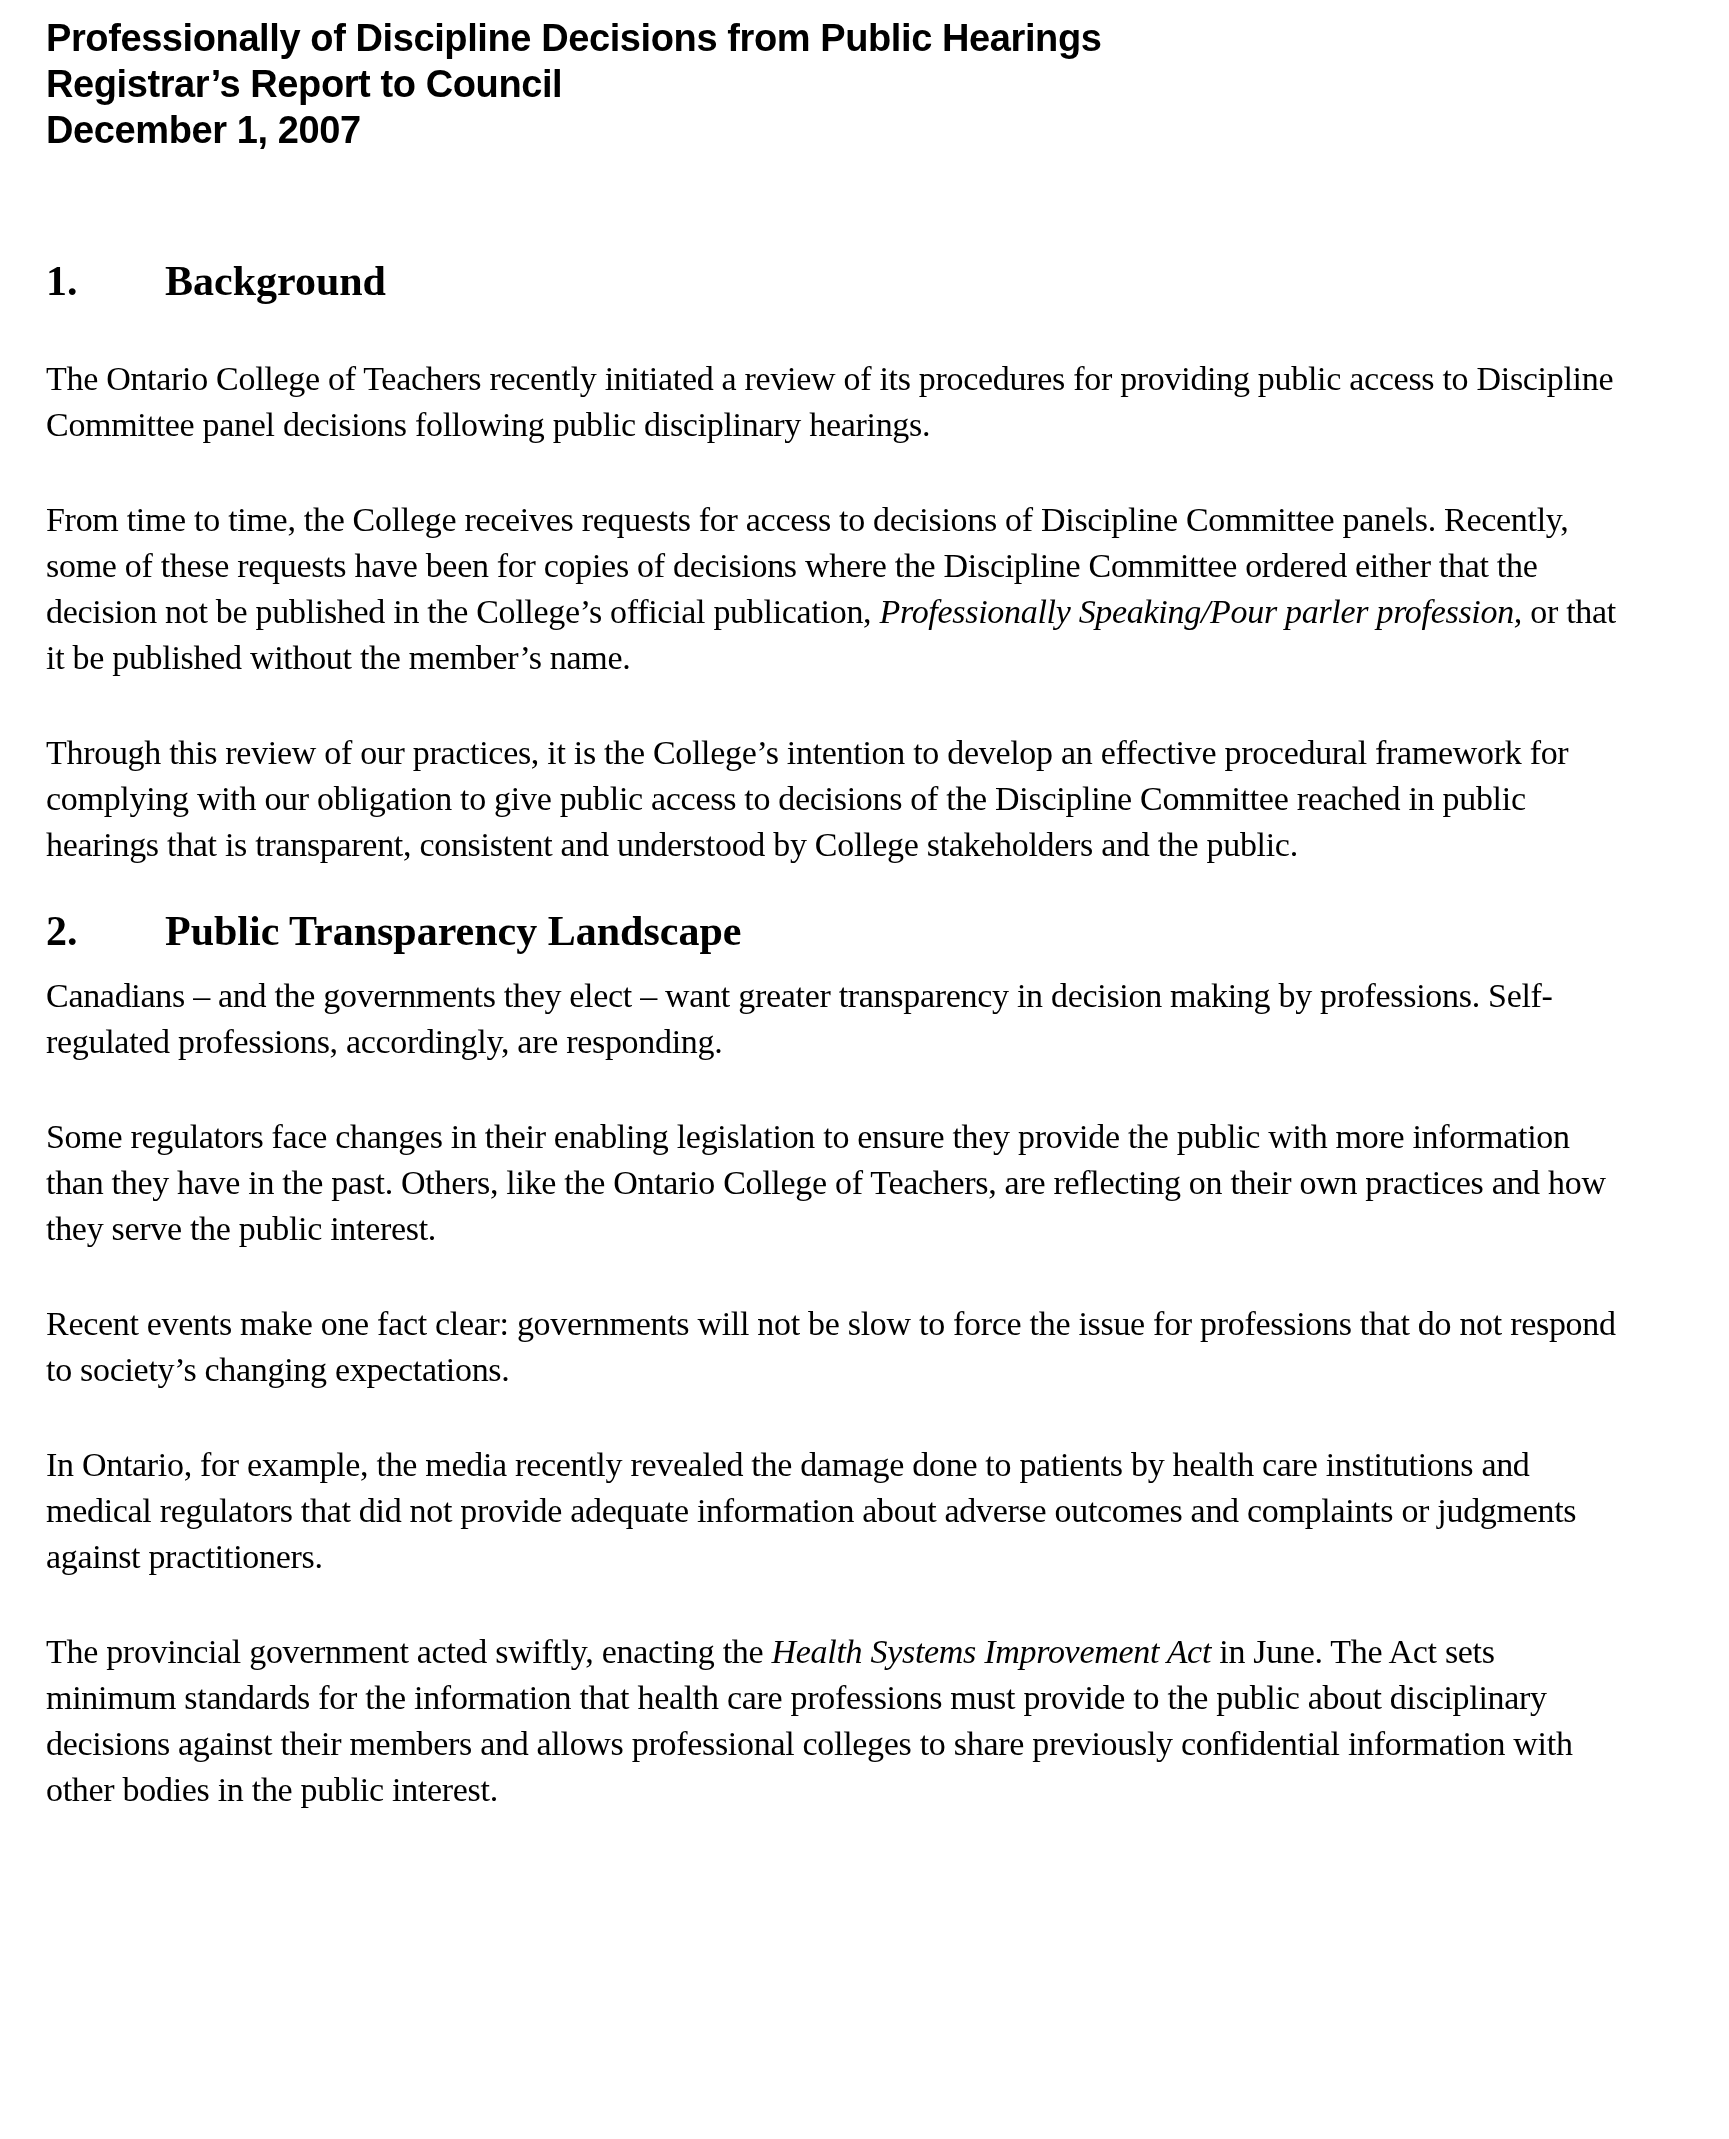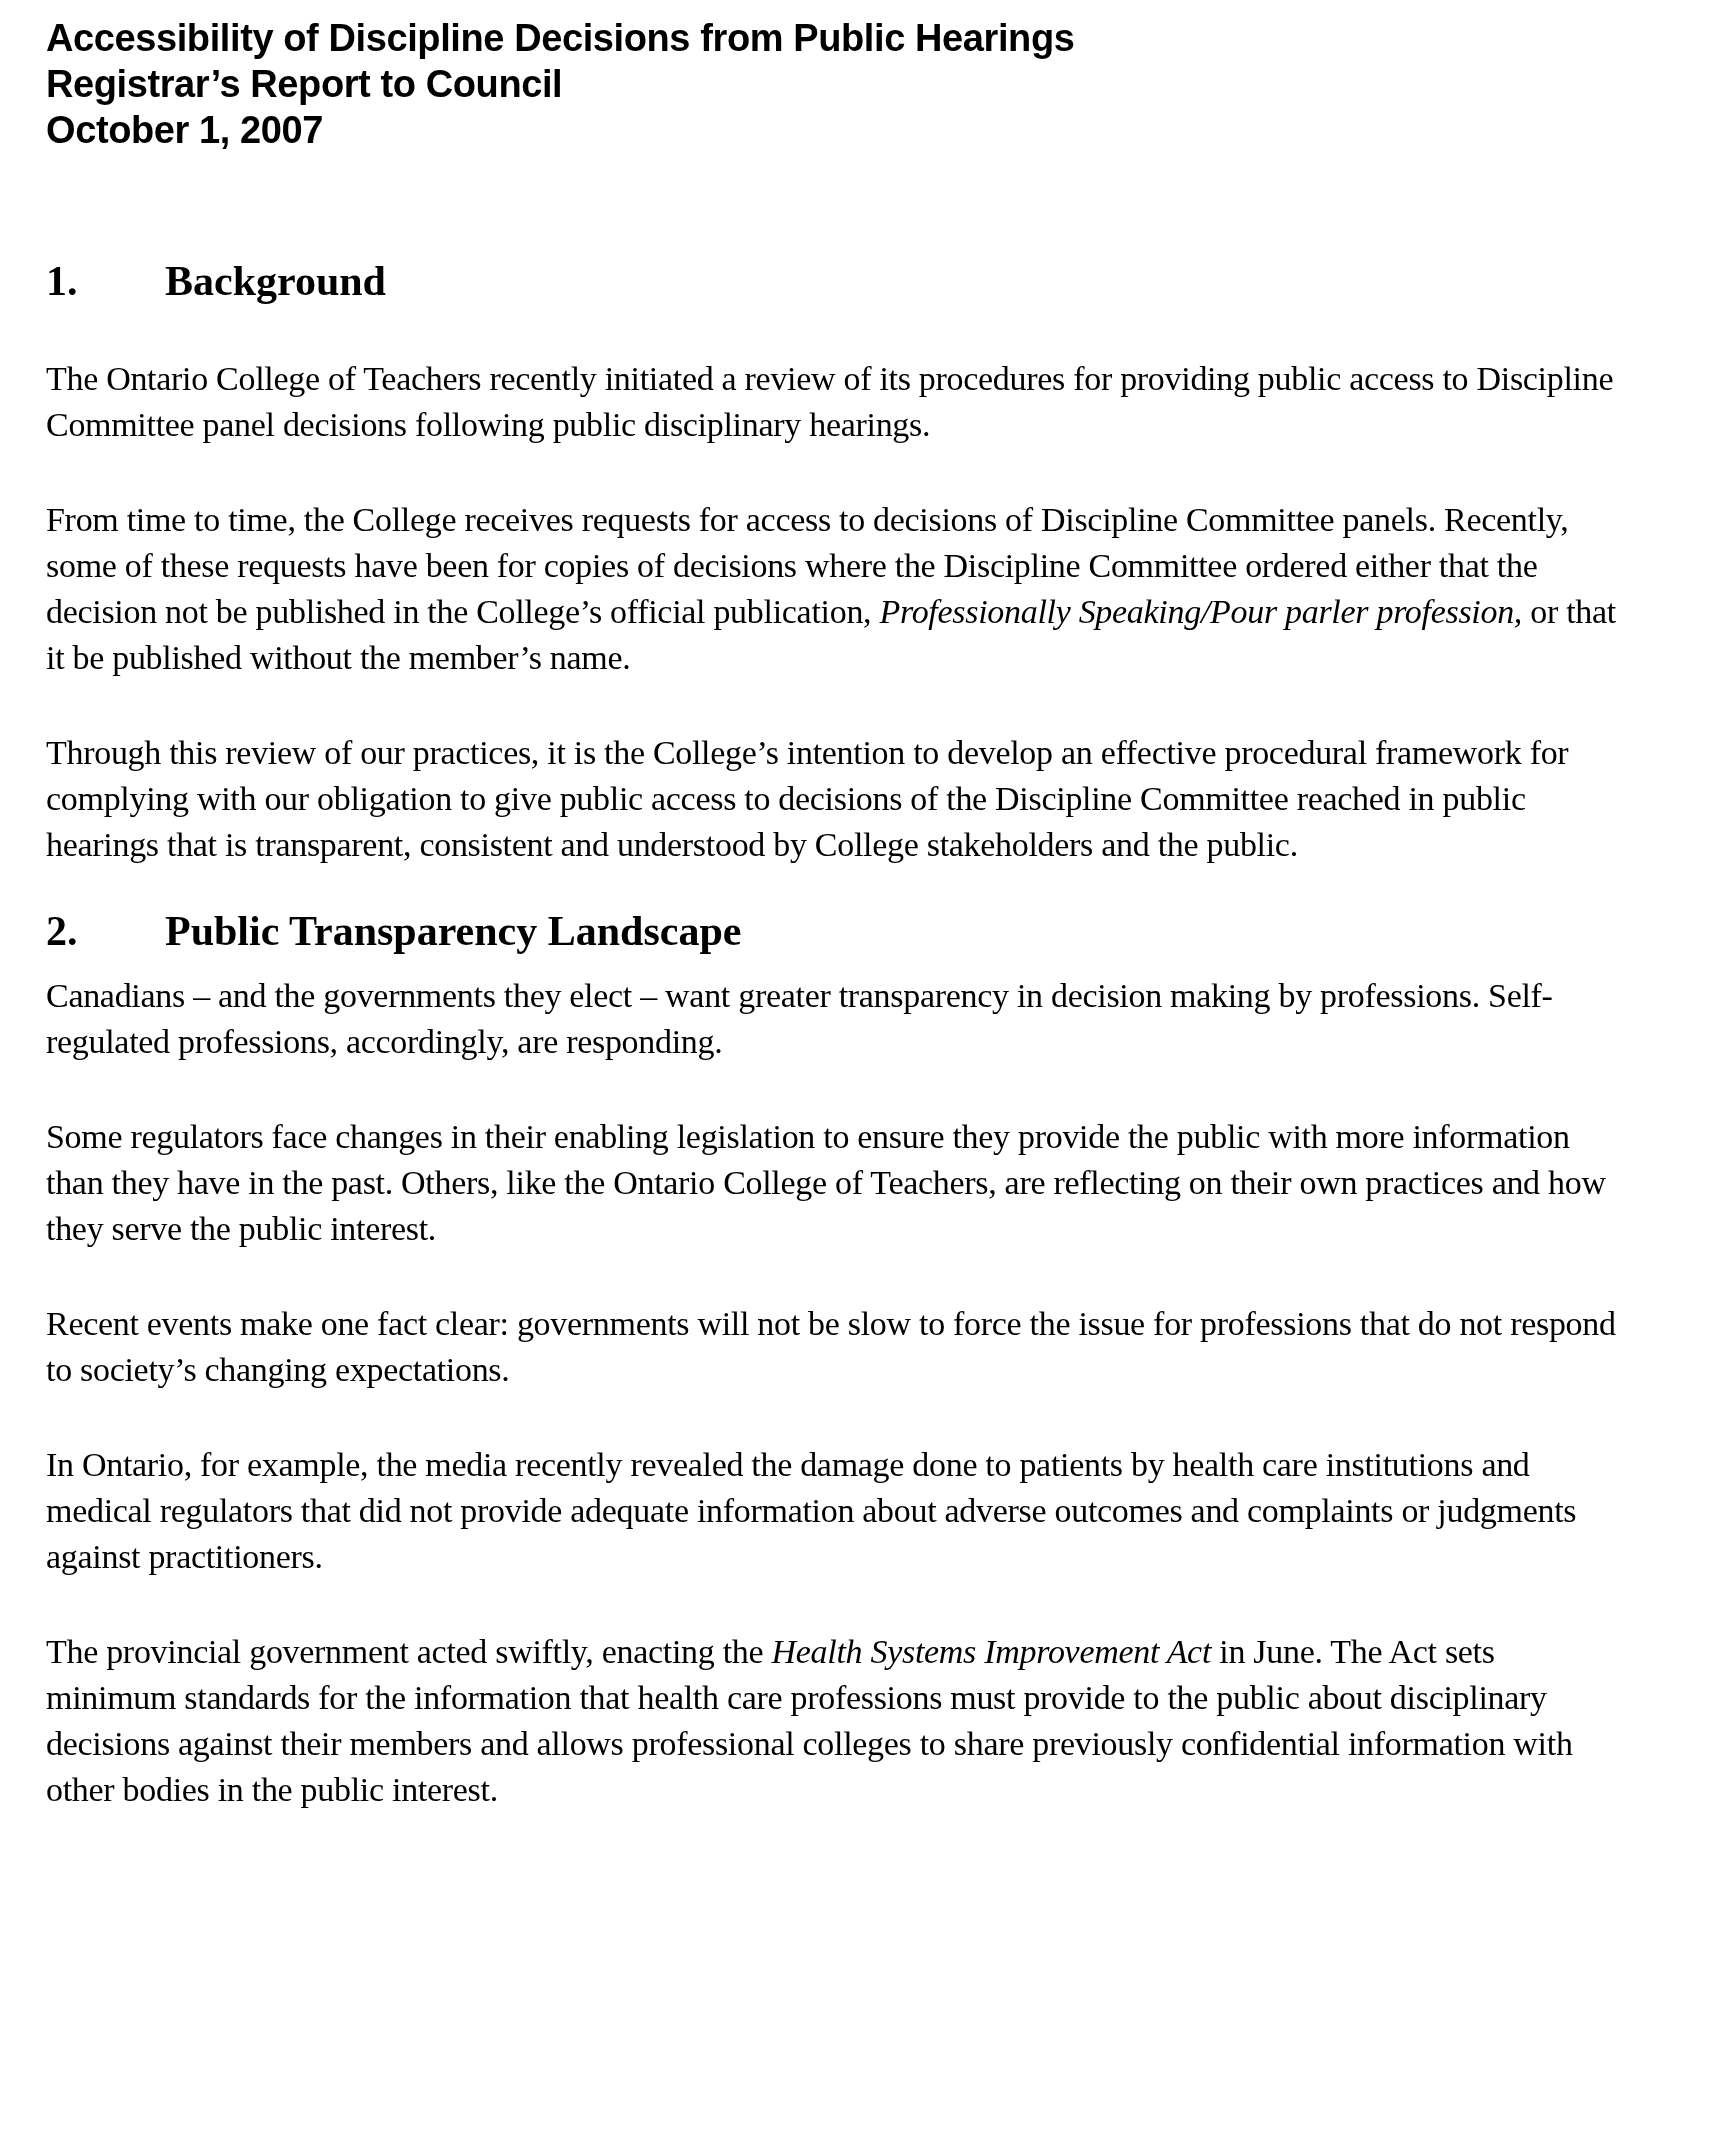"Accessibility of Discipline Decisions" div { text: Accessibility -> Professionally }
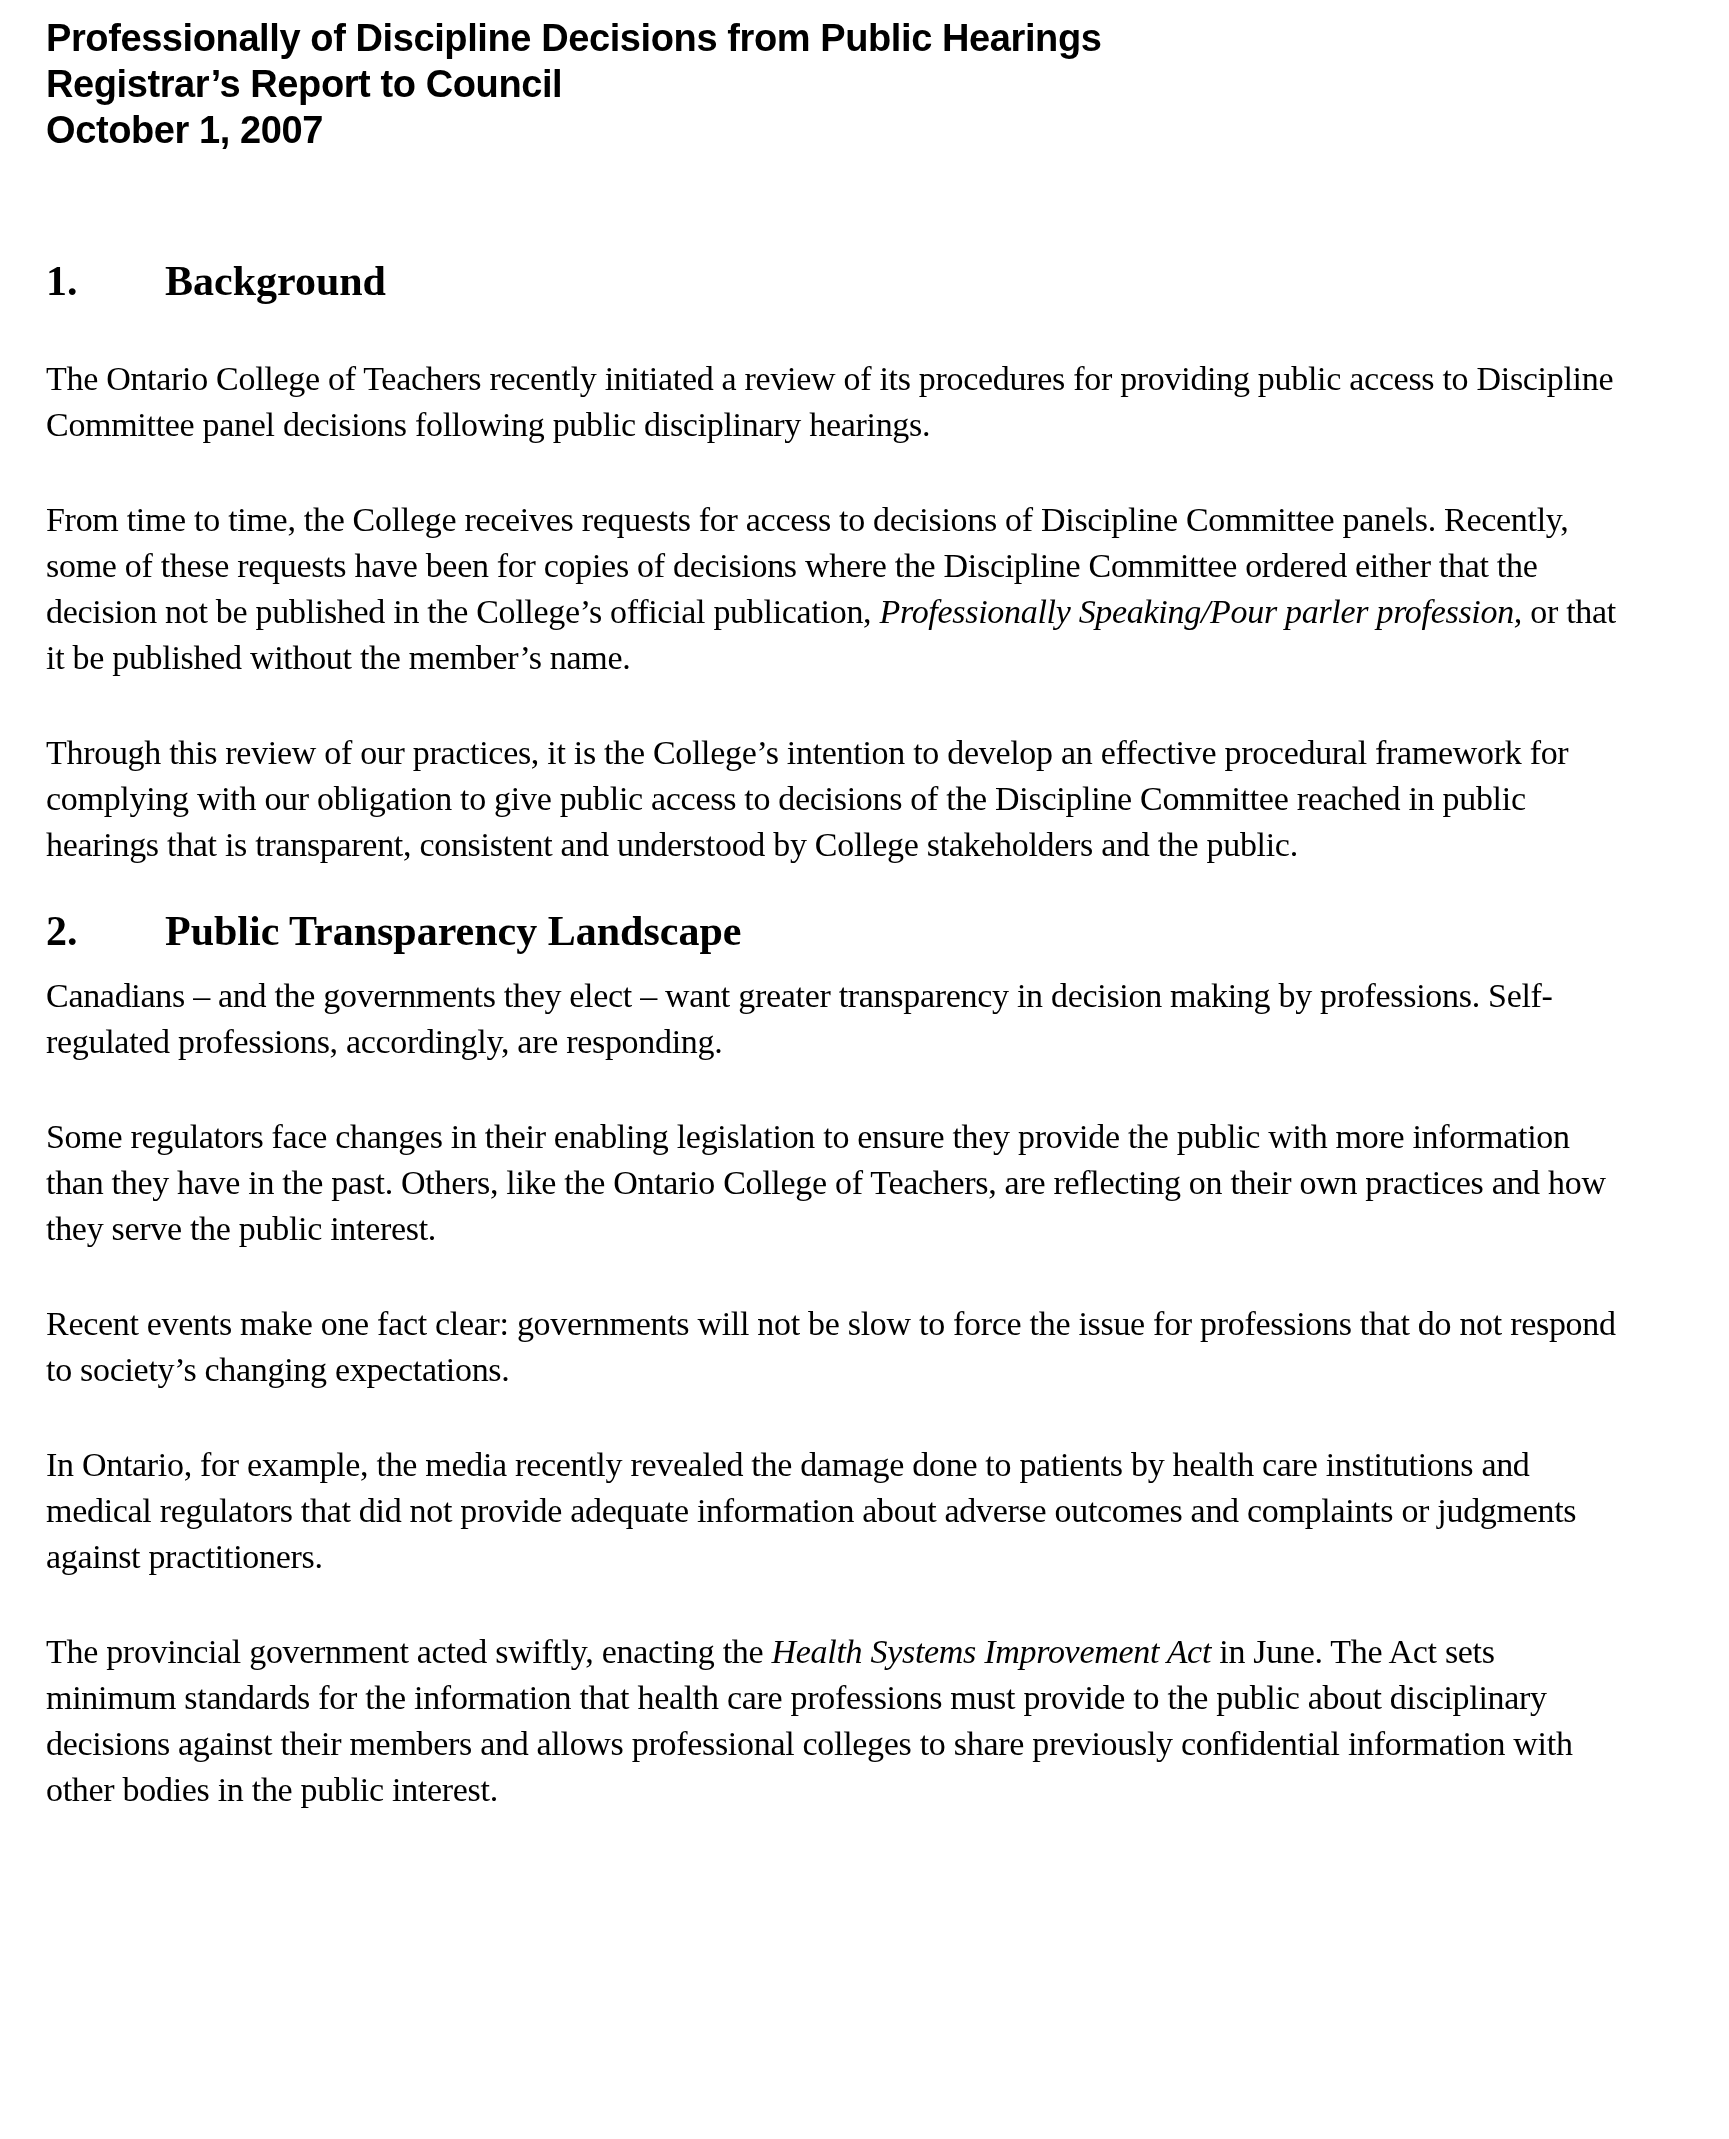"October 1, 2007" div { text: October -> December }
